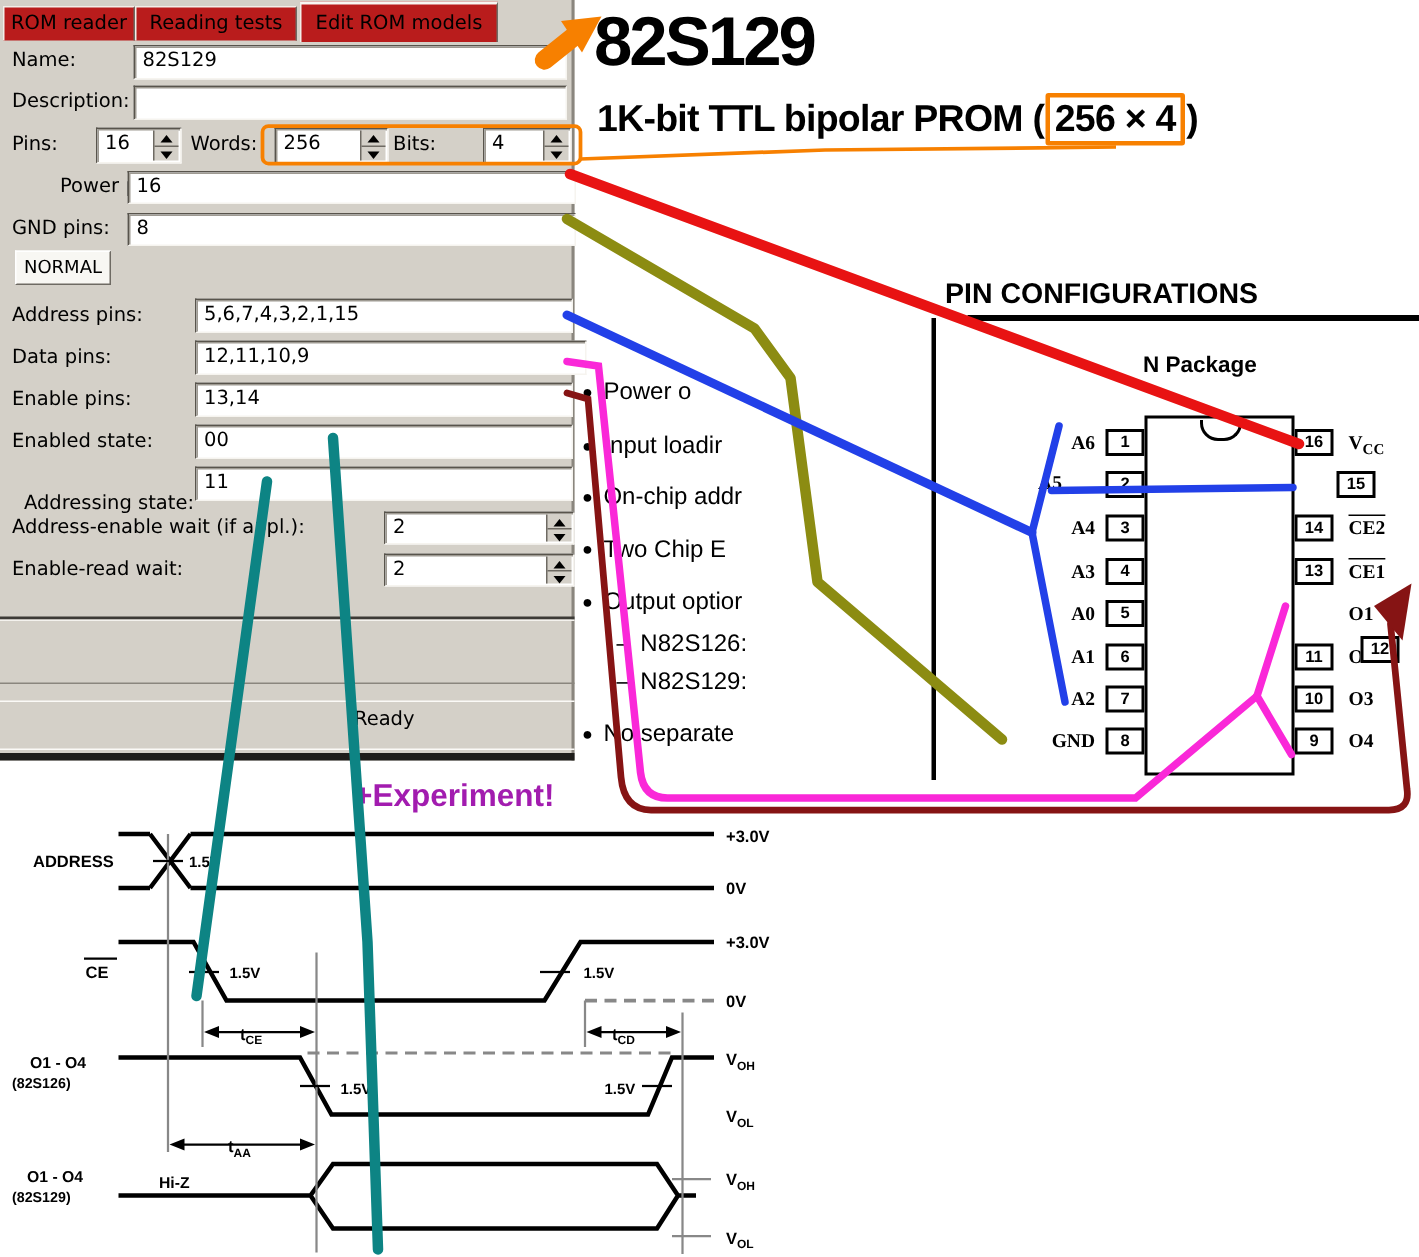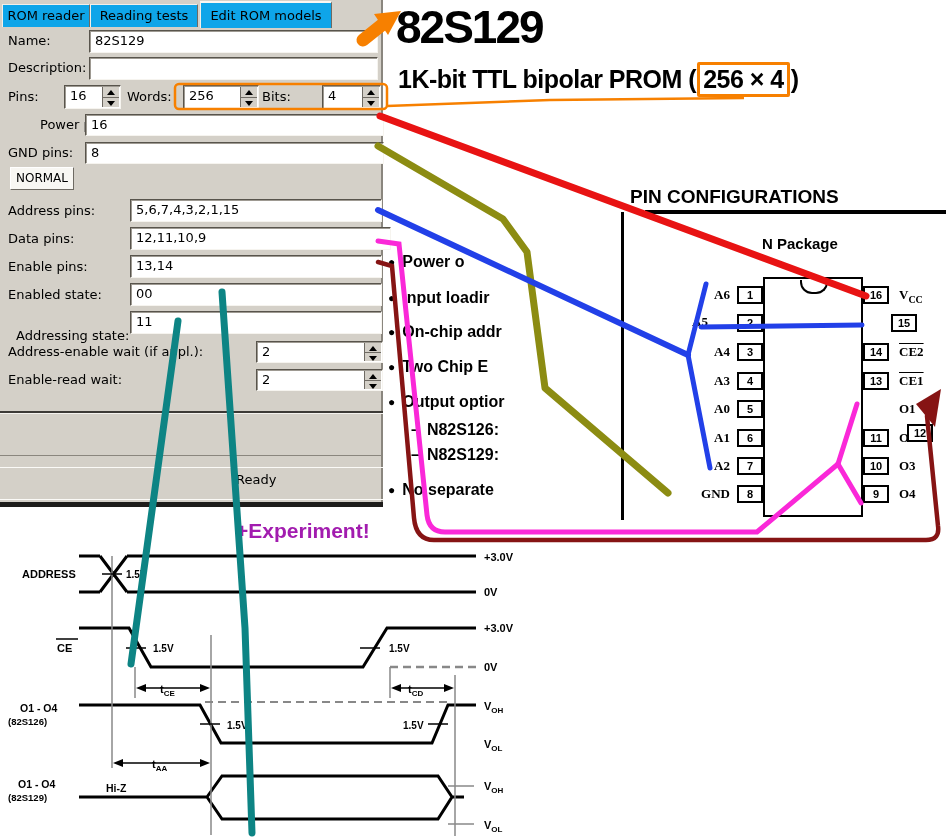"ROM reader" .tab { background: #0ea5e9 -> #b91c1c }
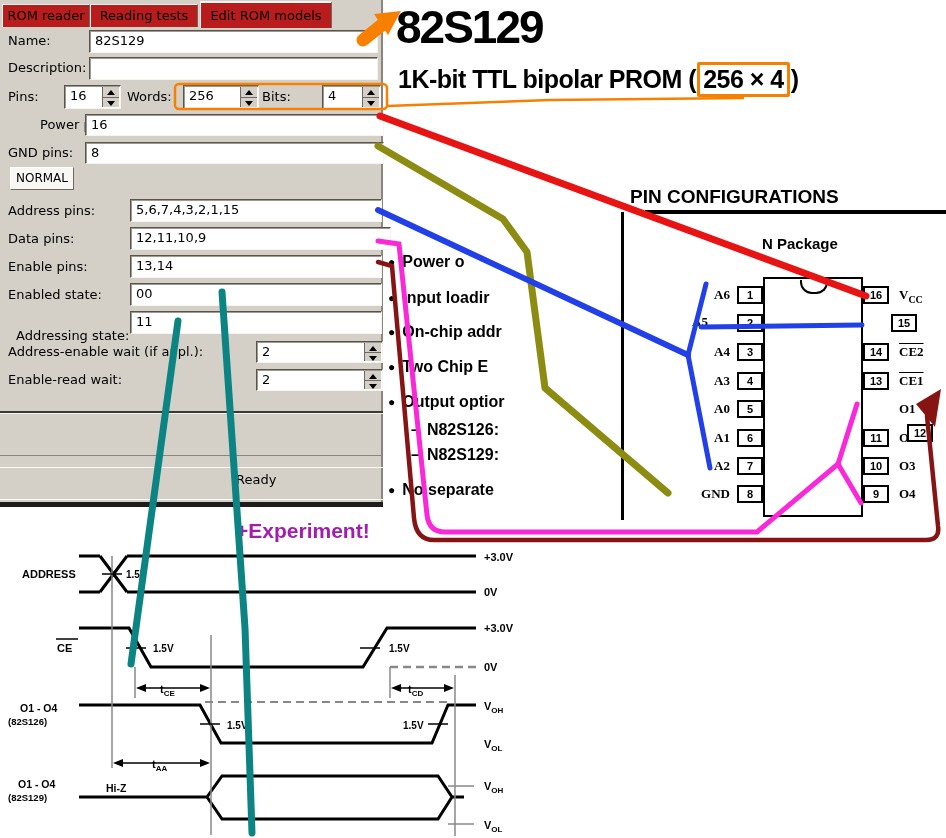"● Power o" .feat { font-weight: bold -> normal }
